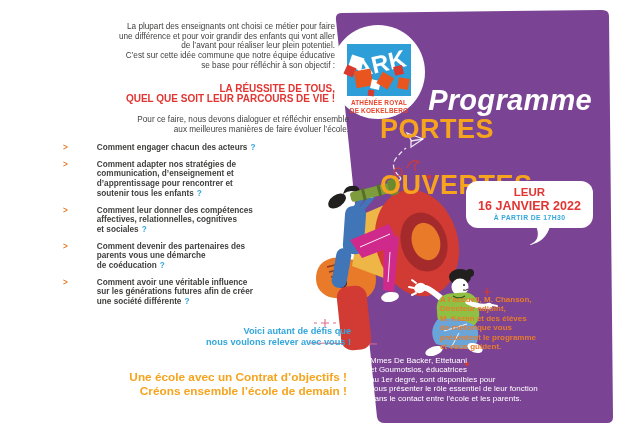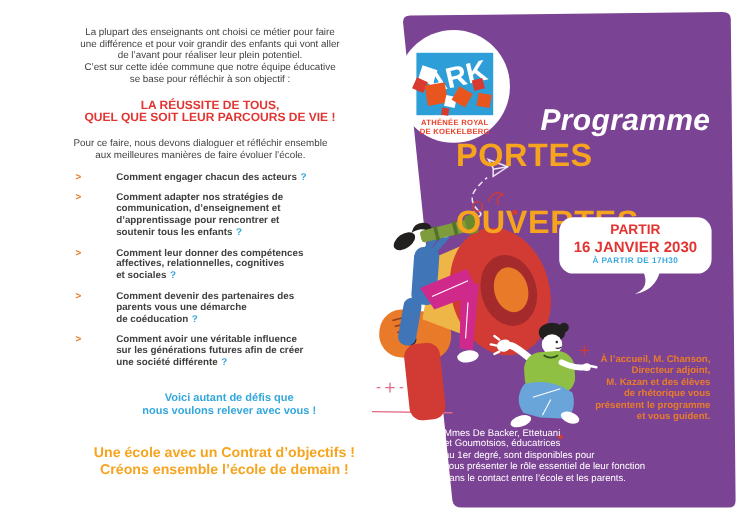"La plupart des enseignants ont" .center { text-align: center -> right }
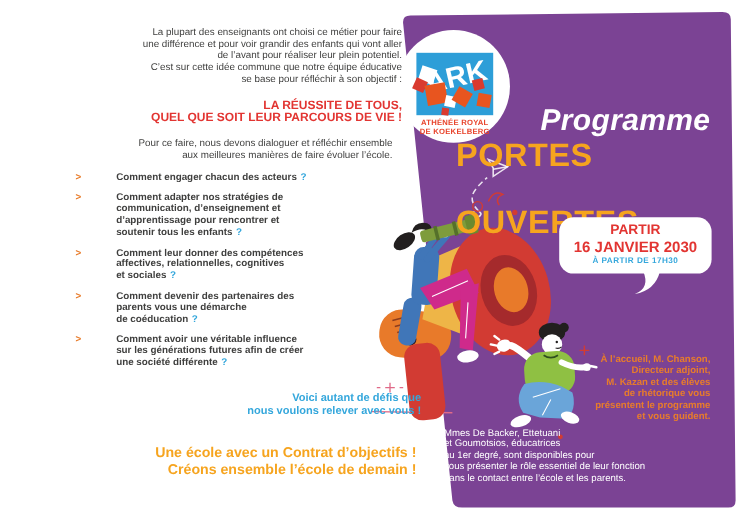"Programme" .script { font-size: 25px -> 29px }
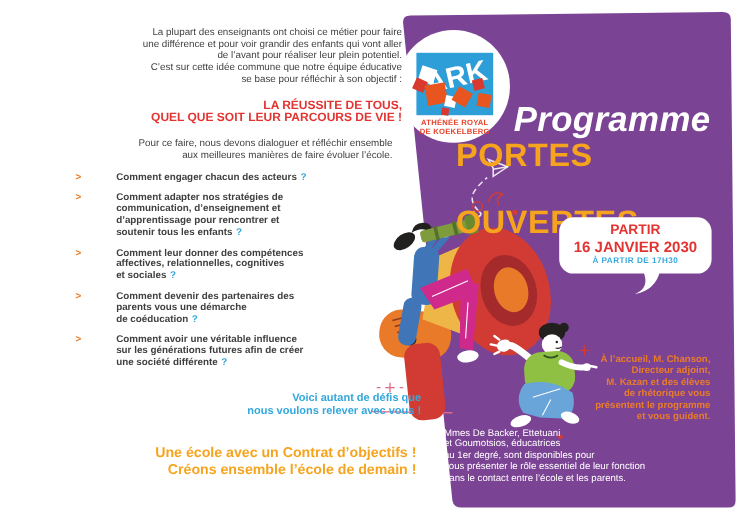"Pour ce faire, nous devons" .p2 { left: 7px -> 29px }
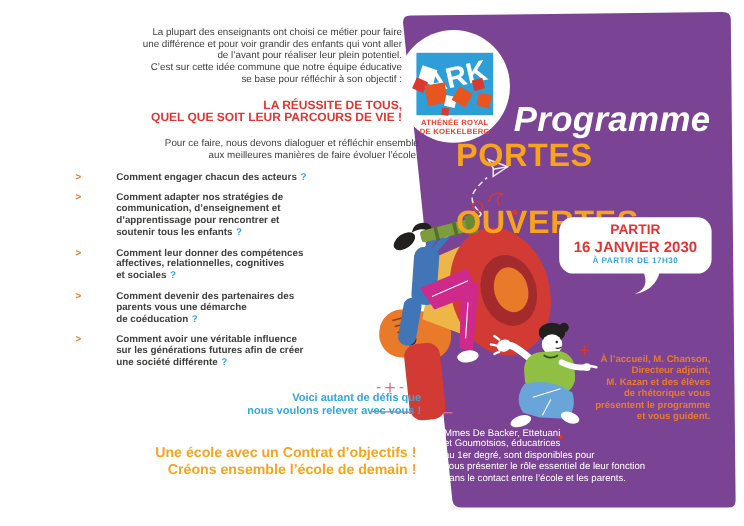"PARTIR" div.day { text: PARTIR -> LEUR }
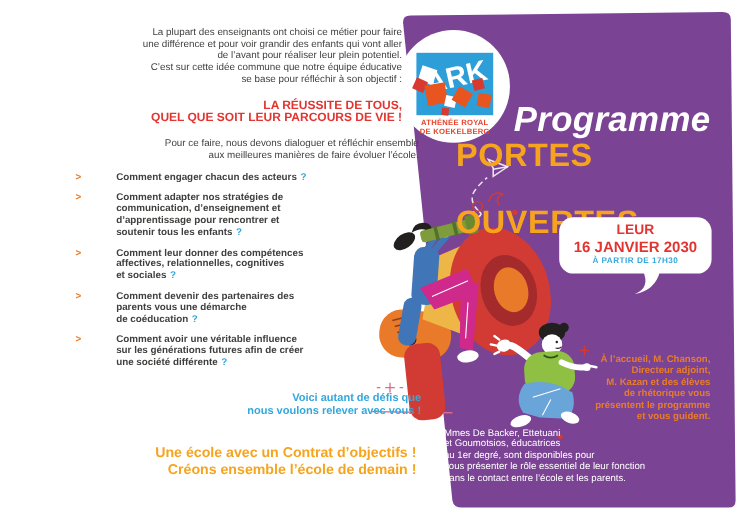"16 JANVIER 2030" div.date { text: 2030 -> 2022 }
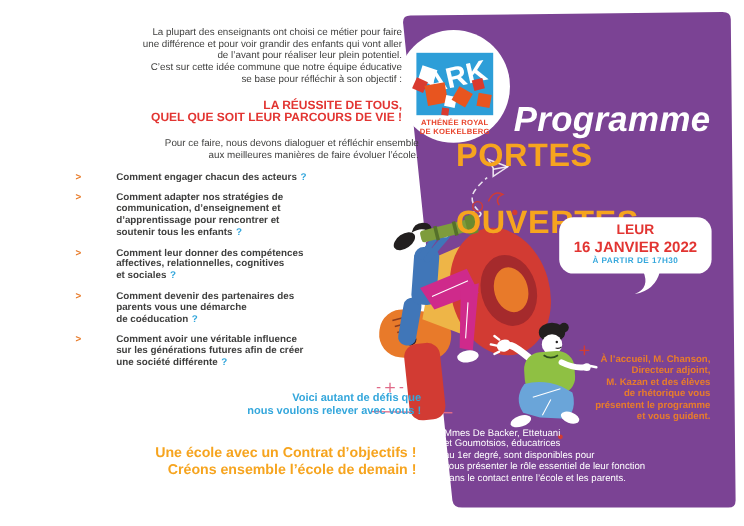"À l’accueil, M. Chanson," .welcome { text-align: right -> none }
